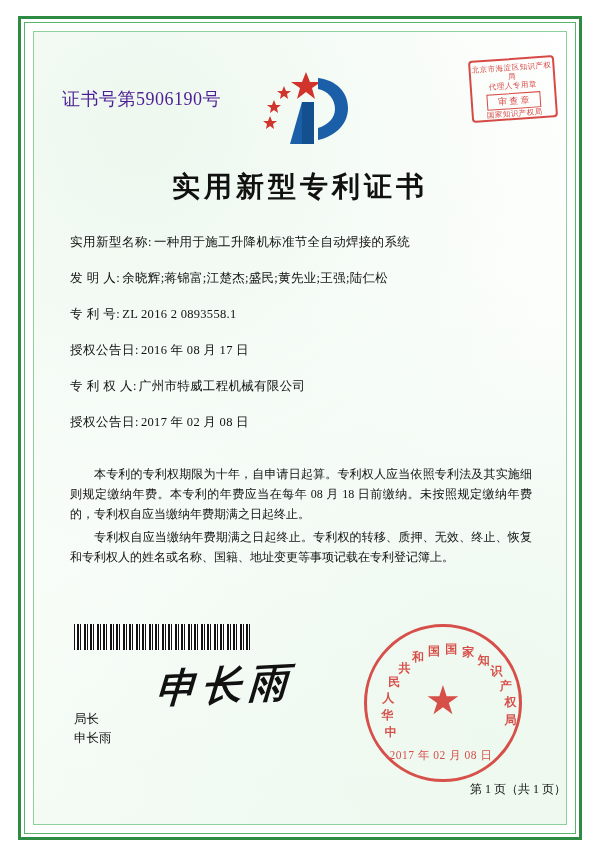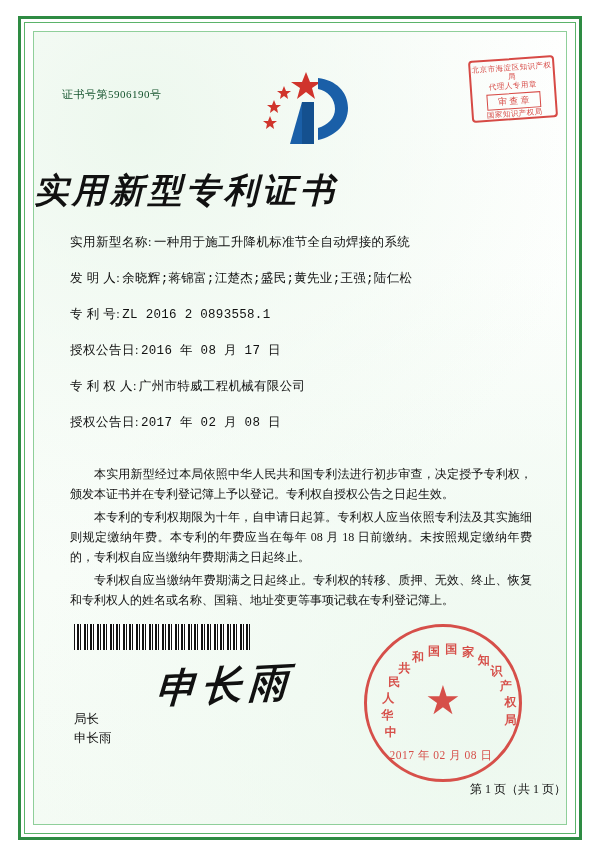"证书号第5906190号" .cert-no { color: #14532d -> #4c1d95; font-size: 11px -> 18px }
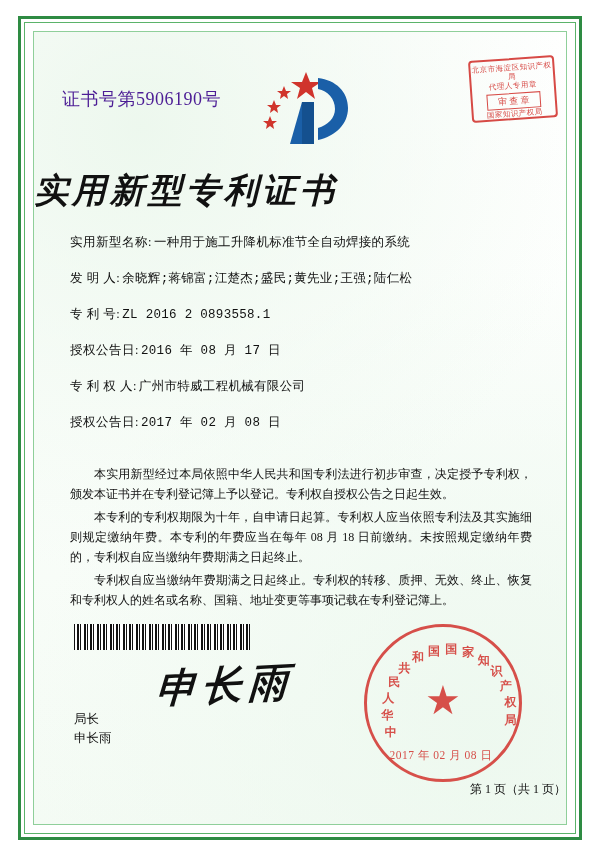"实用新型专利证书" .title { font-size: 34px -> 28px; font-style: italic -> none; text-align: none -> center }
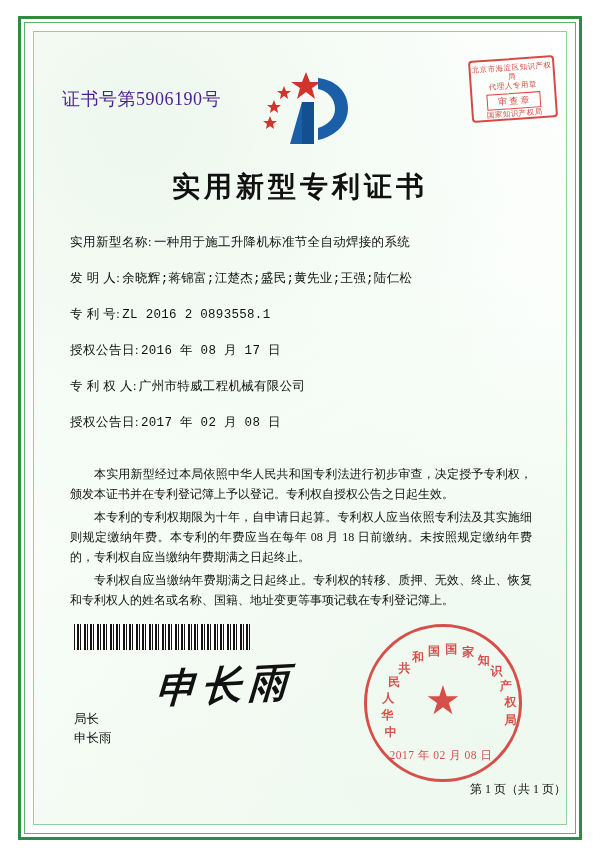"一种用于施工升降机标准节全自动焊接的系统" .field-value { font-family: Liberation Mono, monospace -> none }
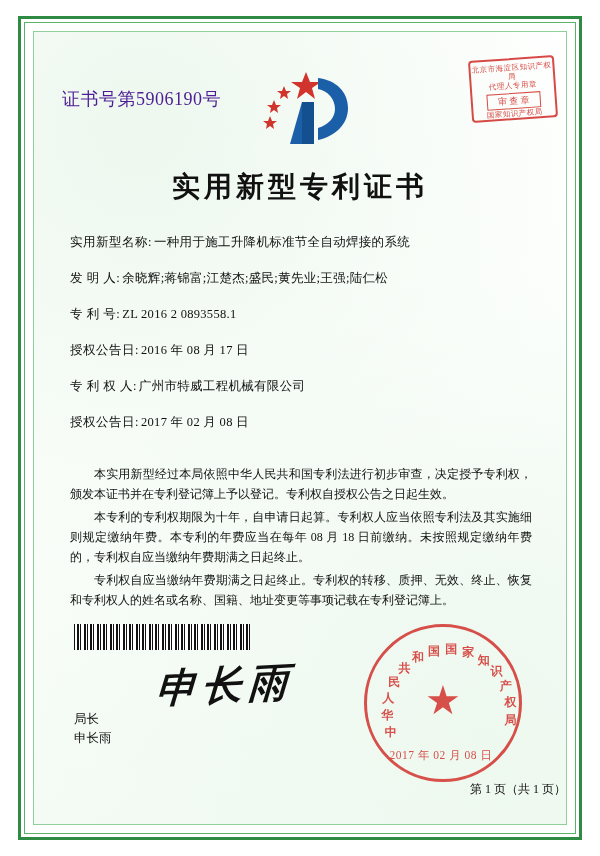"本实用新型经过本局依照中华人民共和国专利法进行初步审查，决定授予专利权，颁发本证" p { html: <p>本实用新型经过本局依照中华人民共和国专利法进行初步审查，决定授予专利权，颁发本证书并在专利登记簿上予以登记。专利权自授权公告之日起生效。</p> -> none }
